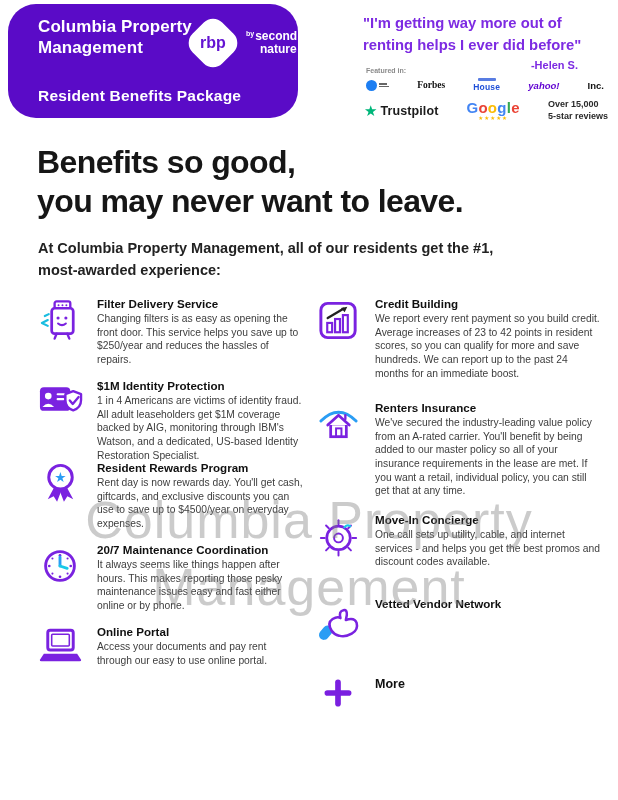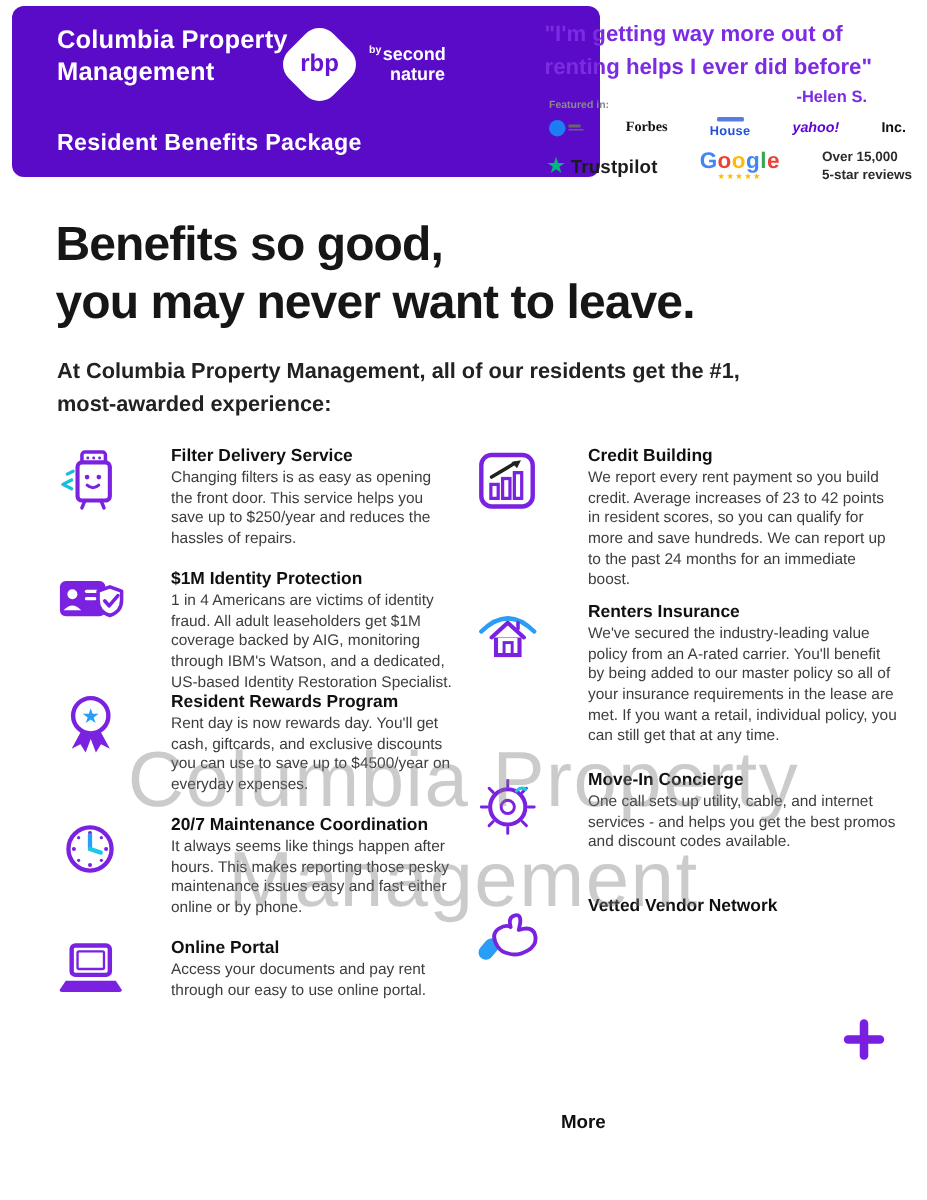"Columbia Property Management" .header-box { border-radius: 8px -> 28px; width: 392px -> 290px }
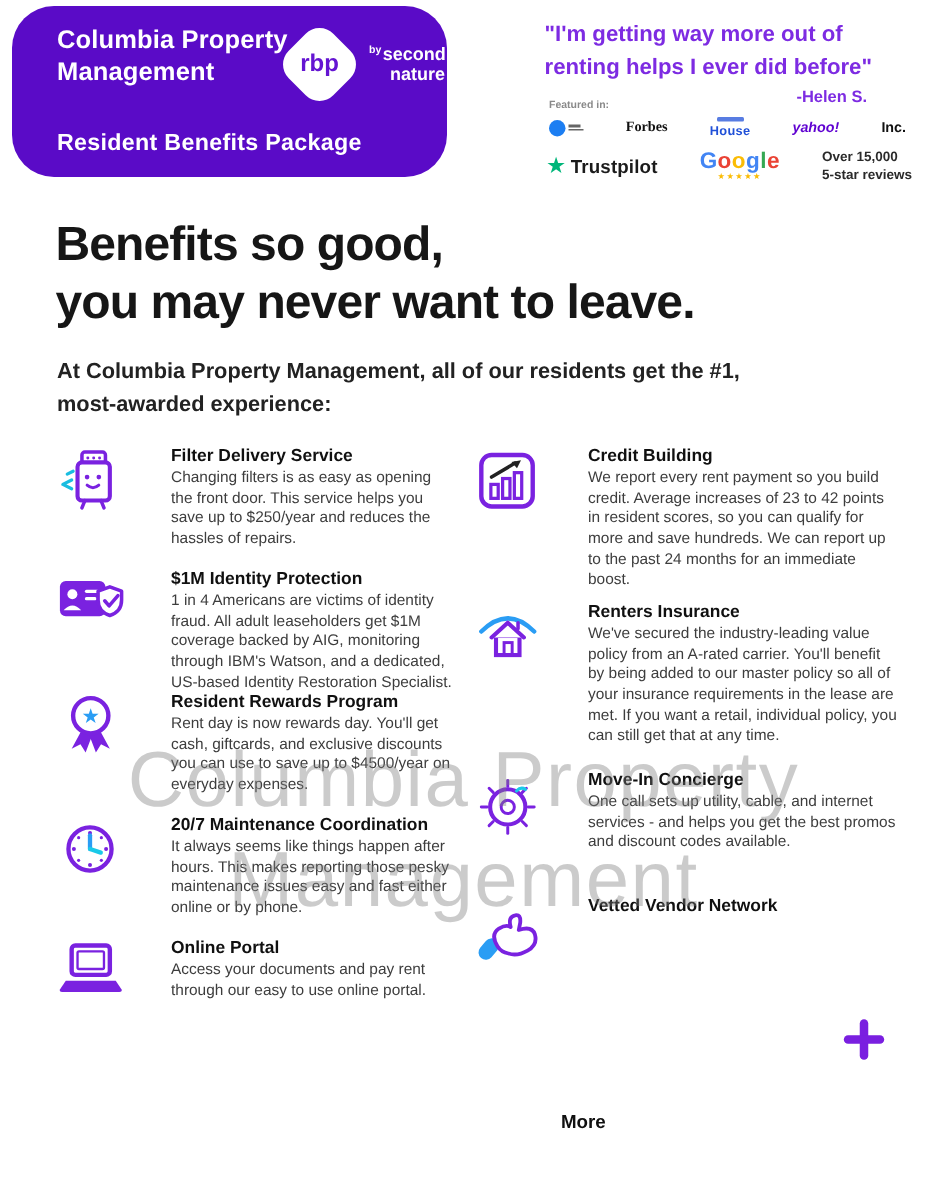"Filter Delivery Service" .benefit { gap: 30px -> 13px }
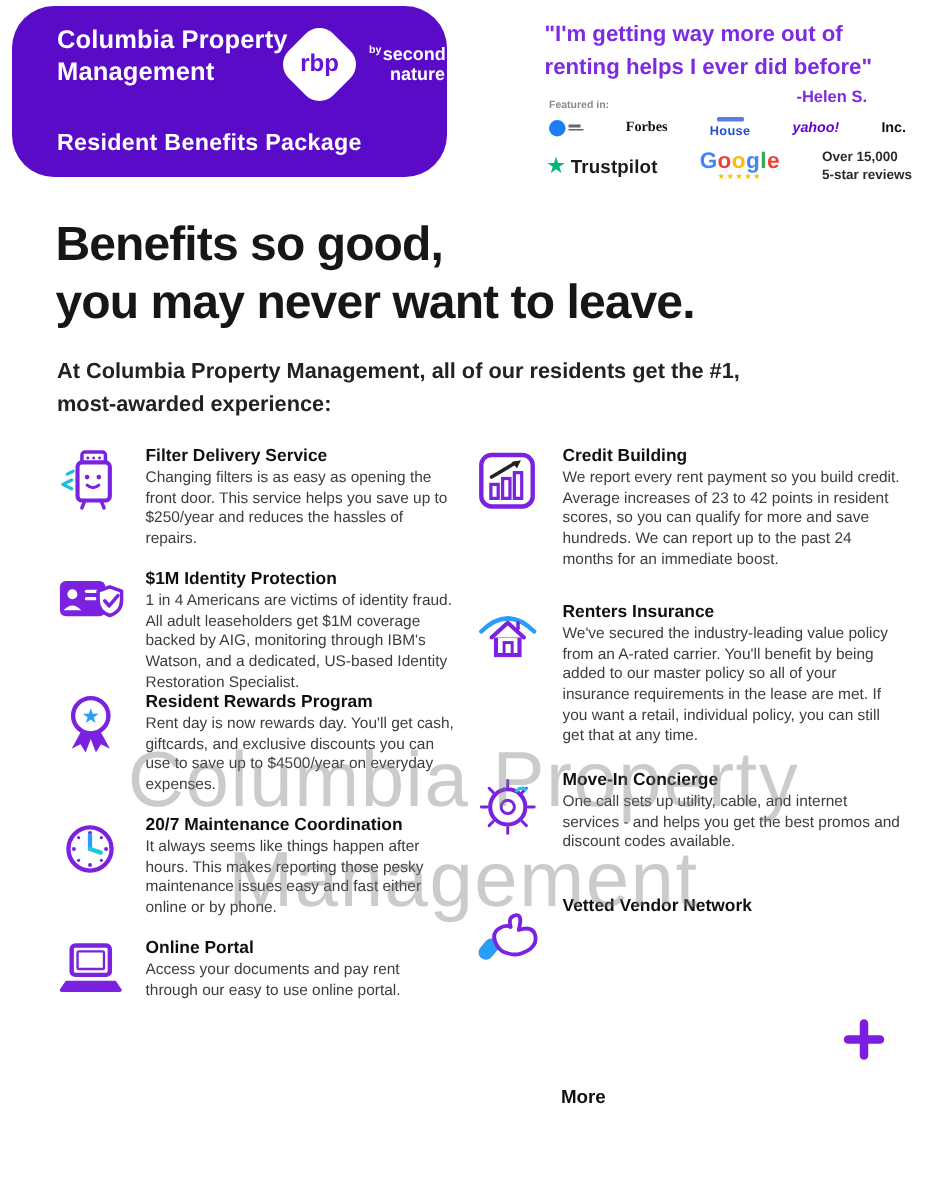"More" .more-row { align-items: flex-end -> flex-start; flex-direction: column -> none }
